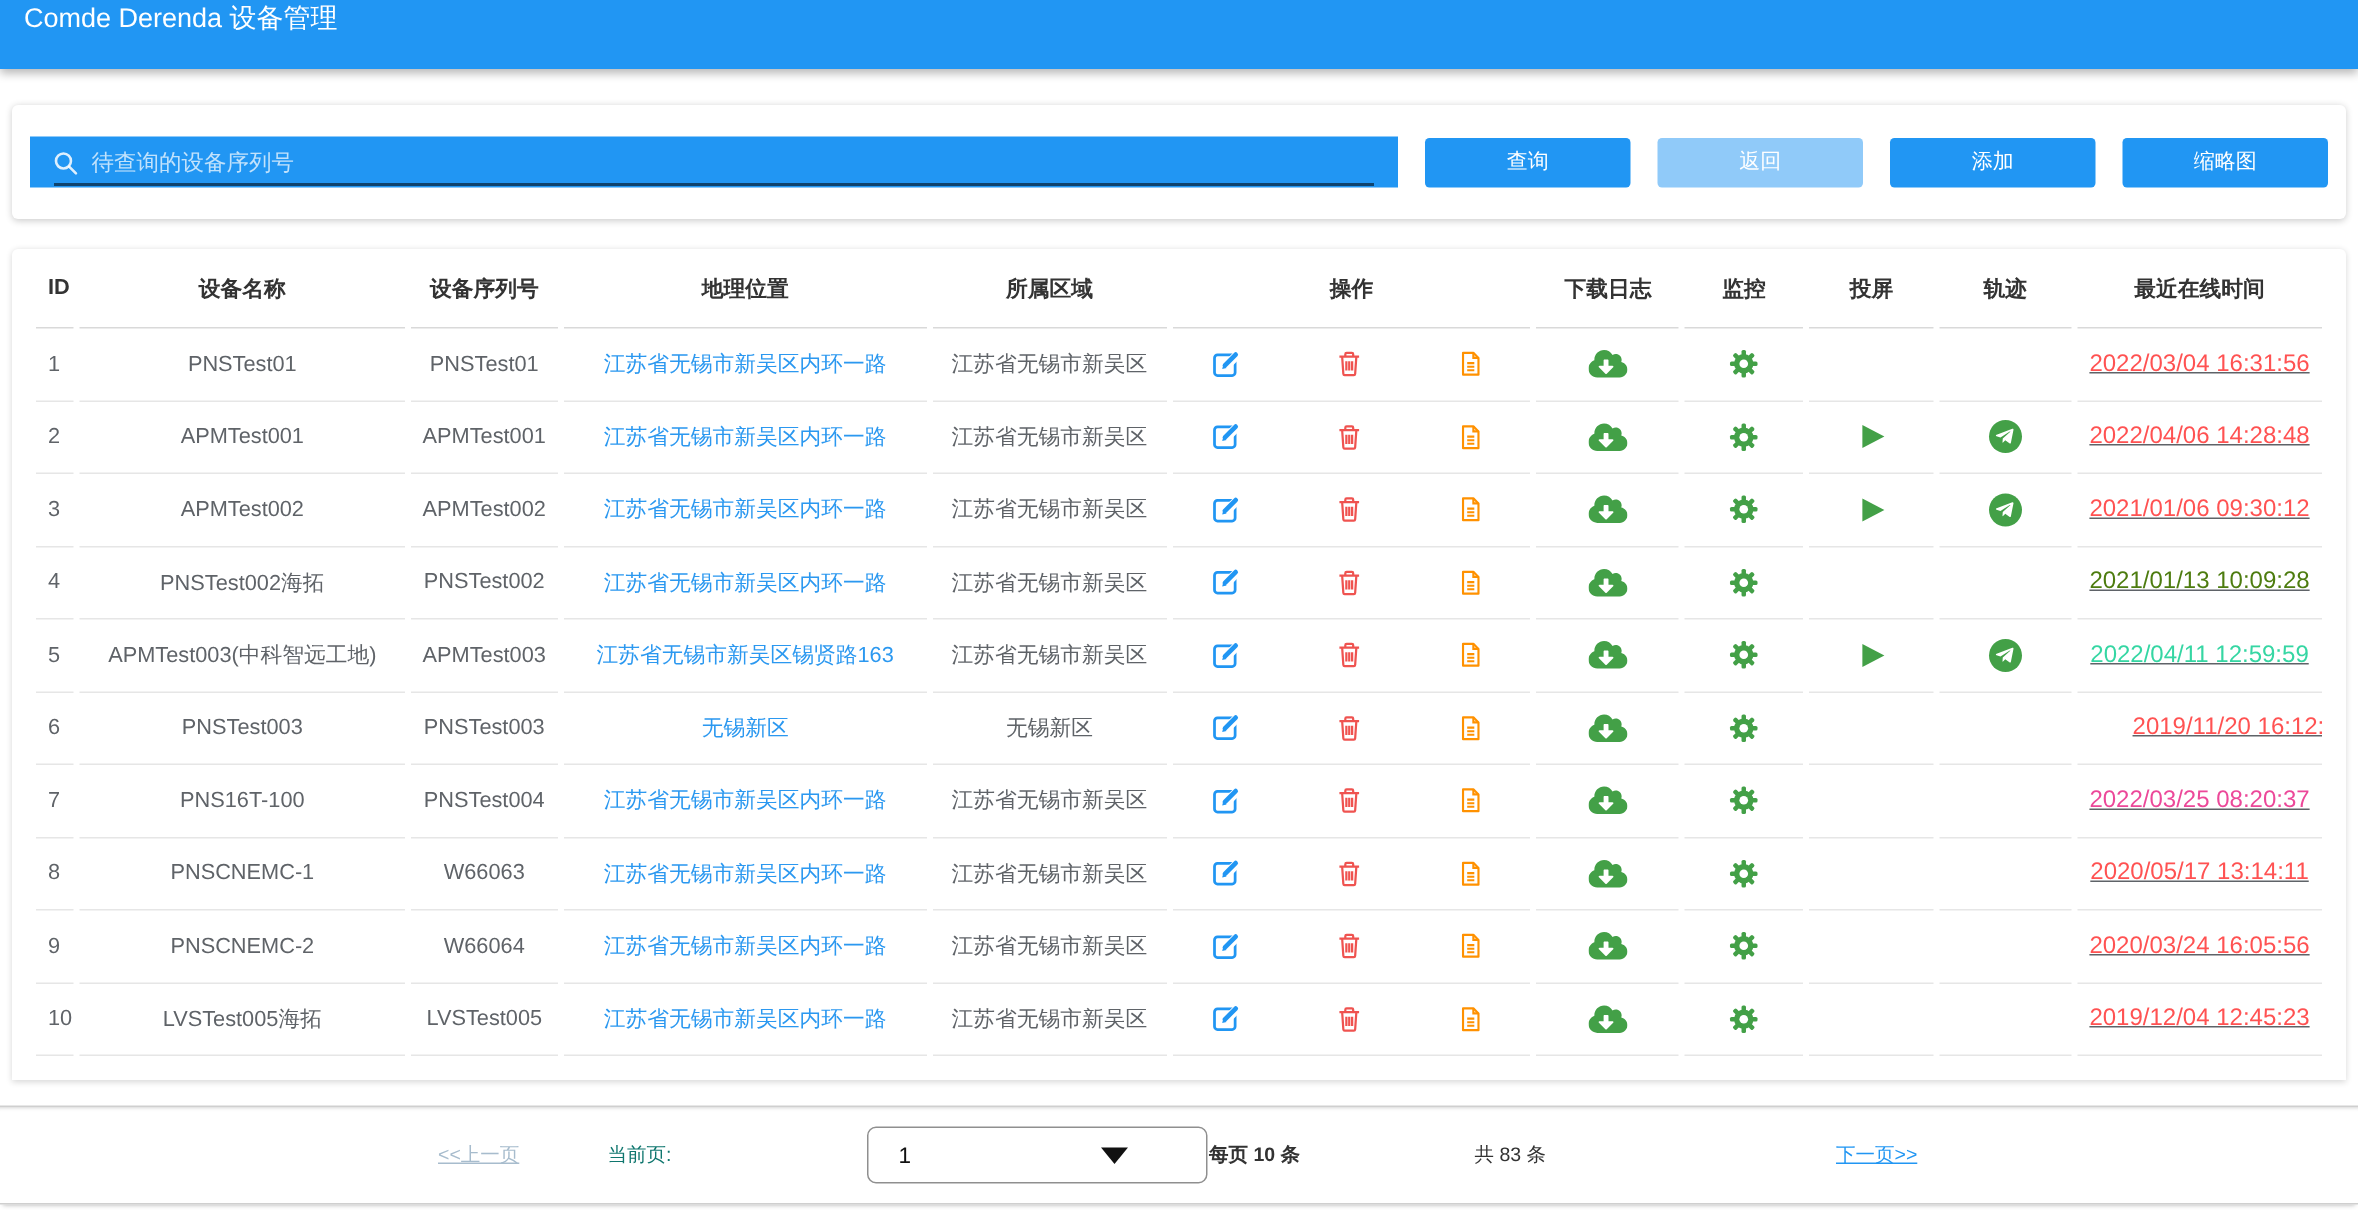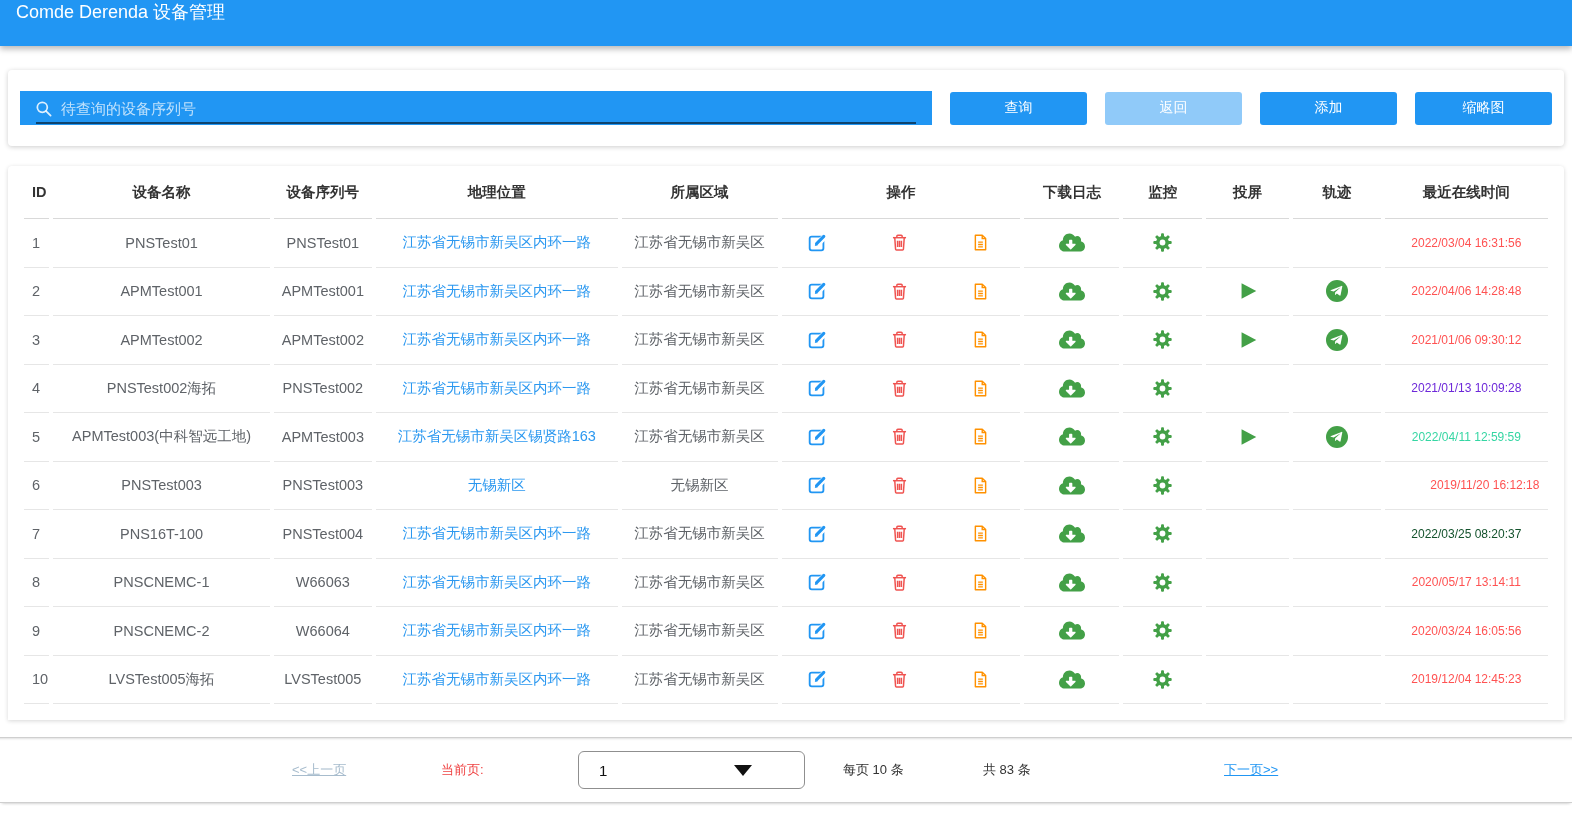"2022/03/04 16:31:56" .time-cell { font-size: 12px -> 16px; text-decoration: none -> underline }
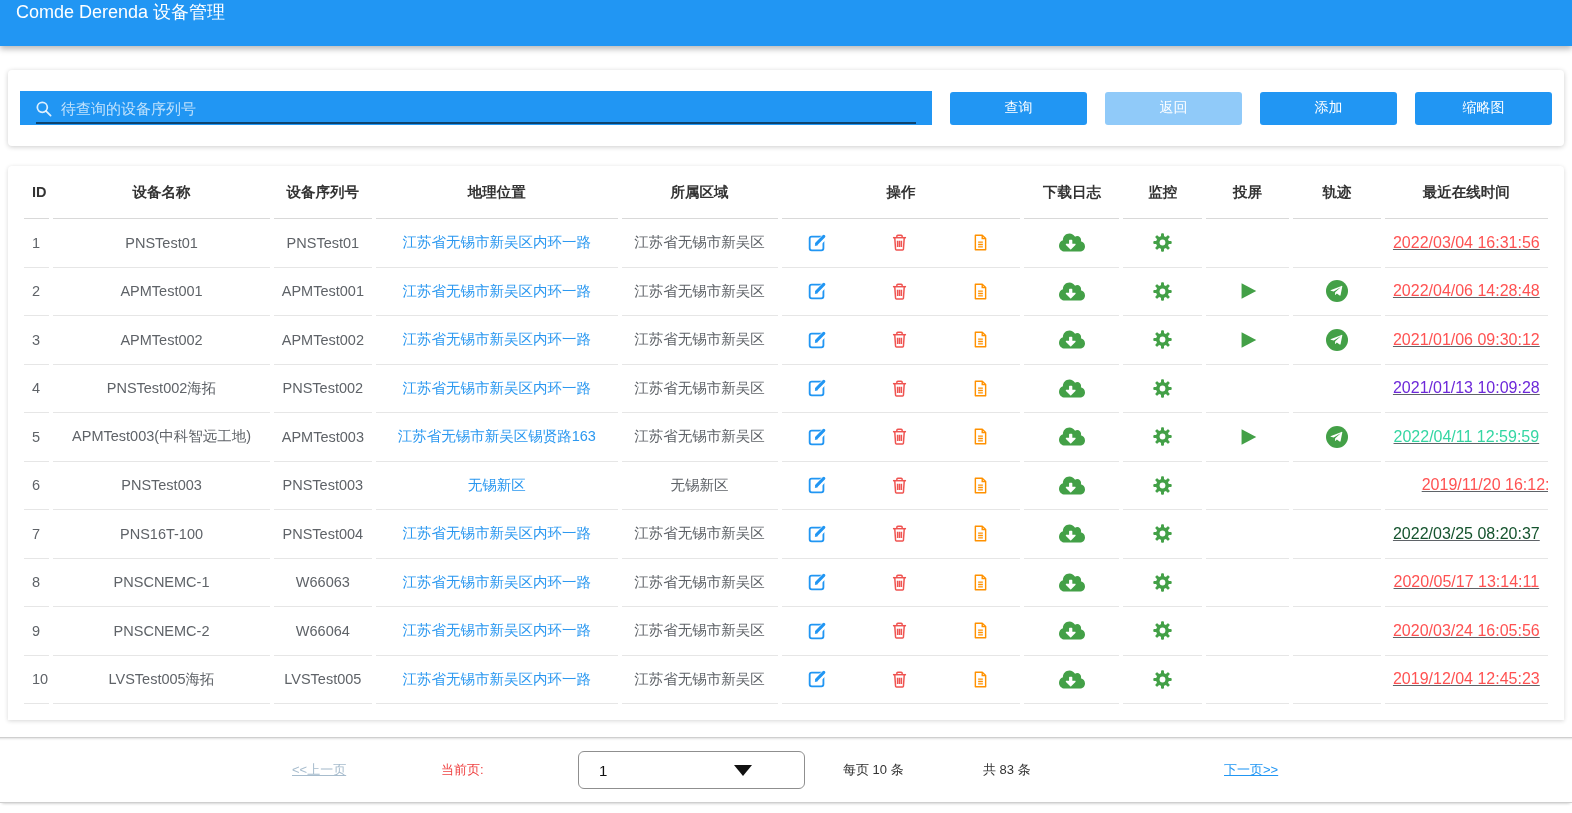"2021/01/13 10:09:28" span { color: #6d28d9 -> #4d7c0f }
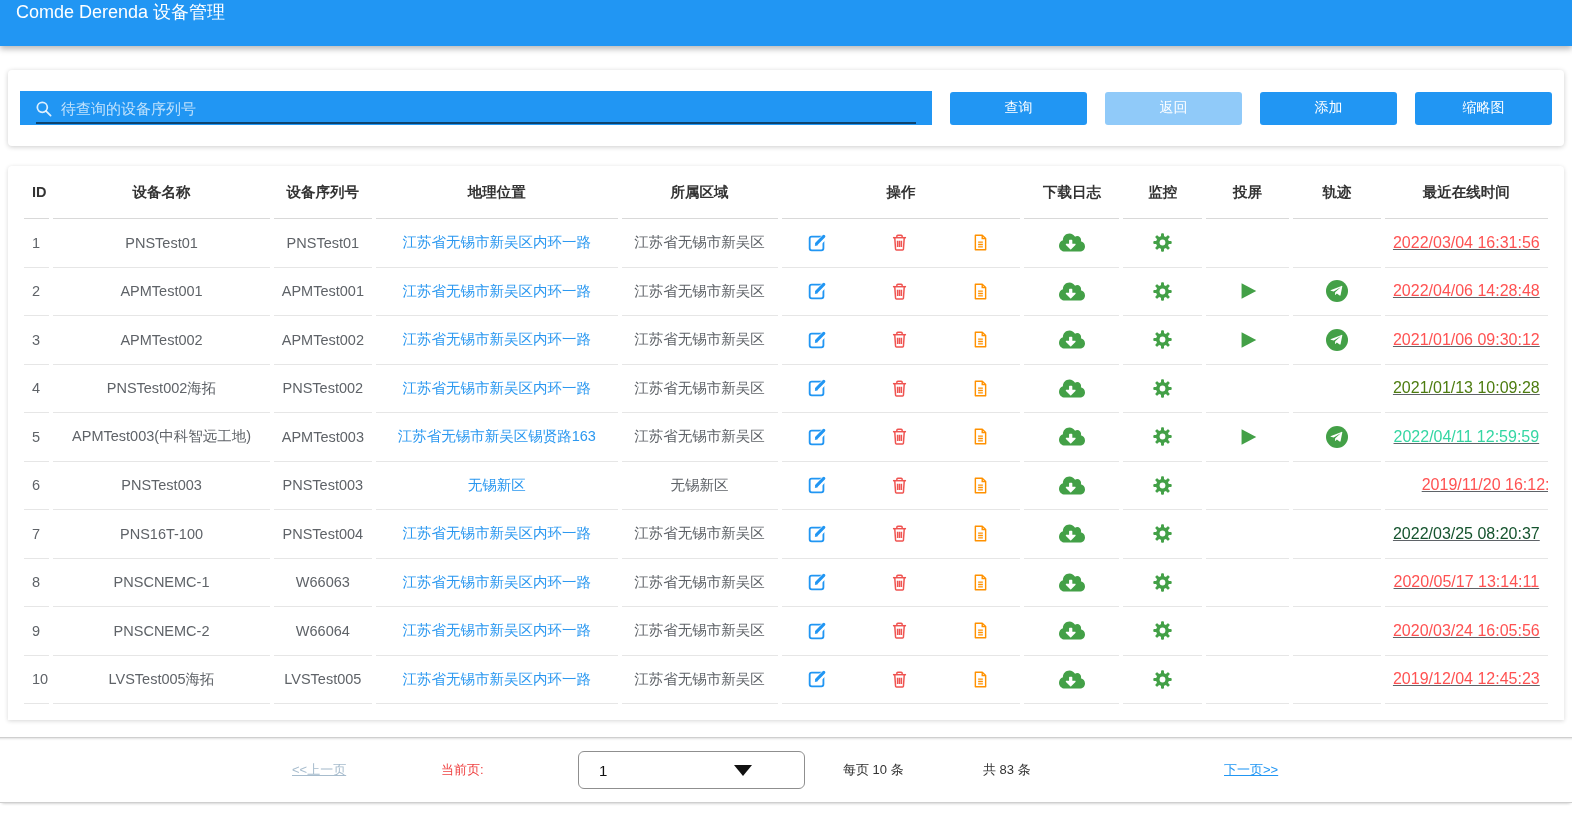"2022/03/25 08:20:37" span { color: #14532d -> #ec4899 }
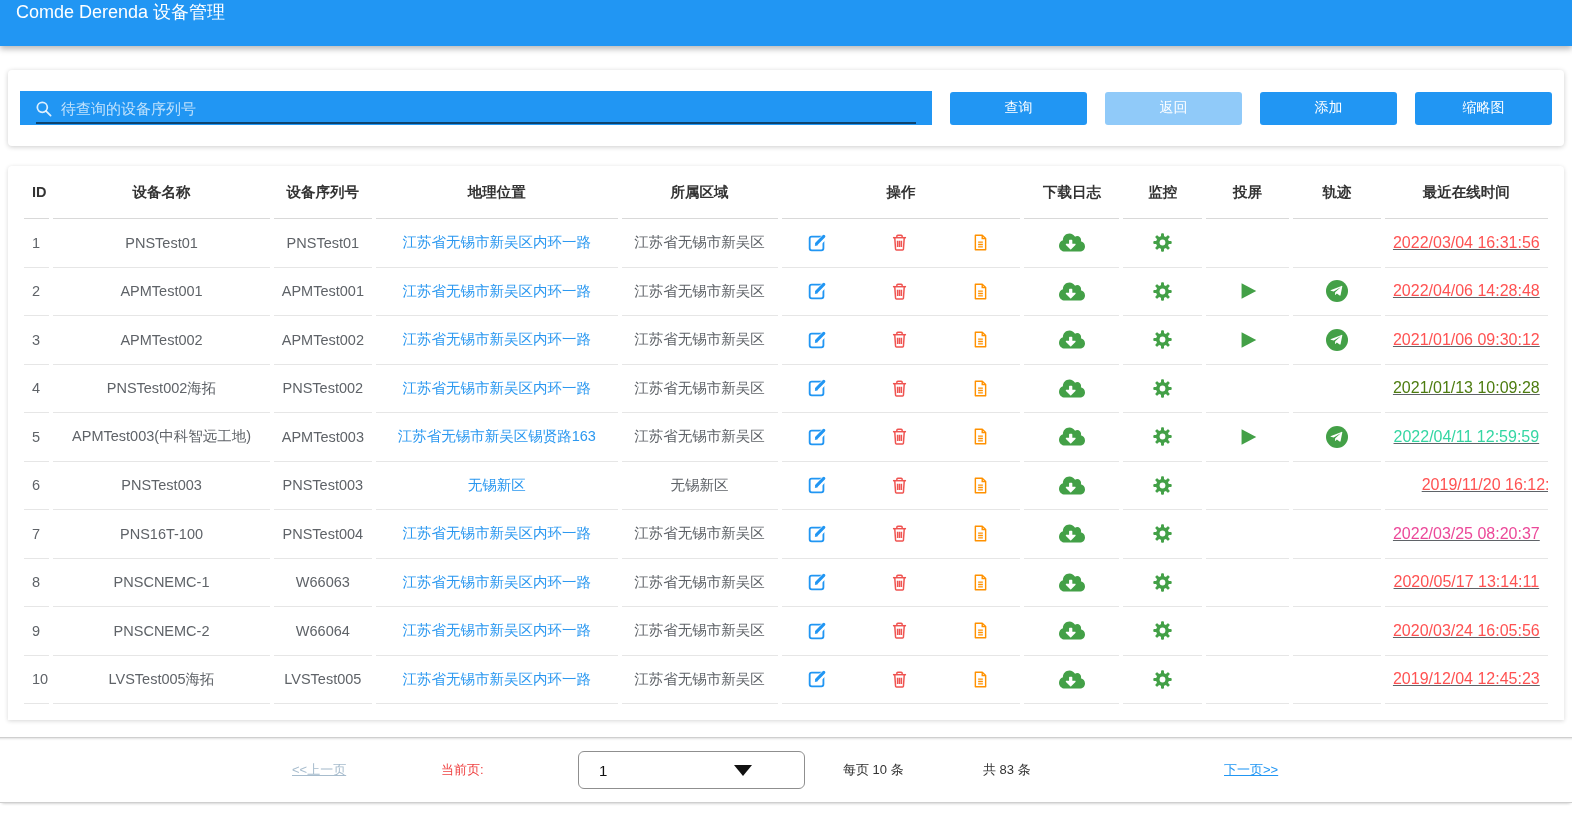"当前页:" .pg-current-label { color: #ef4444 -> #0f766e; margin-left: 36px -> none }
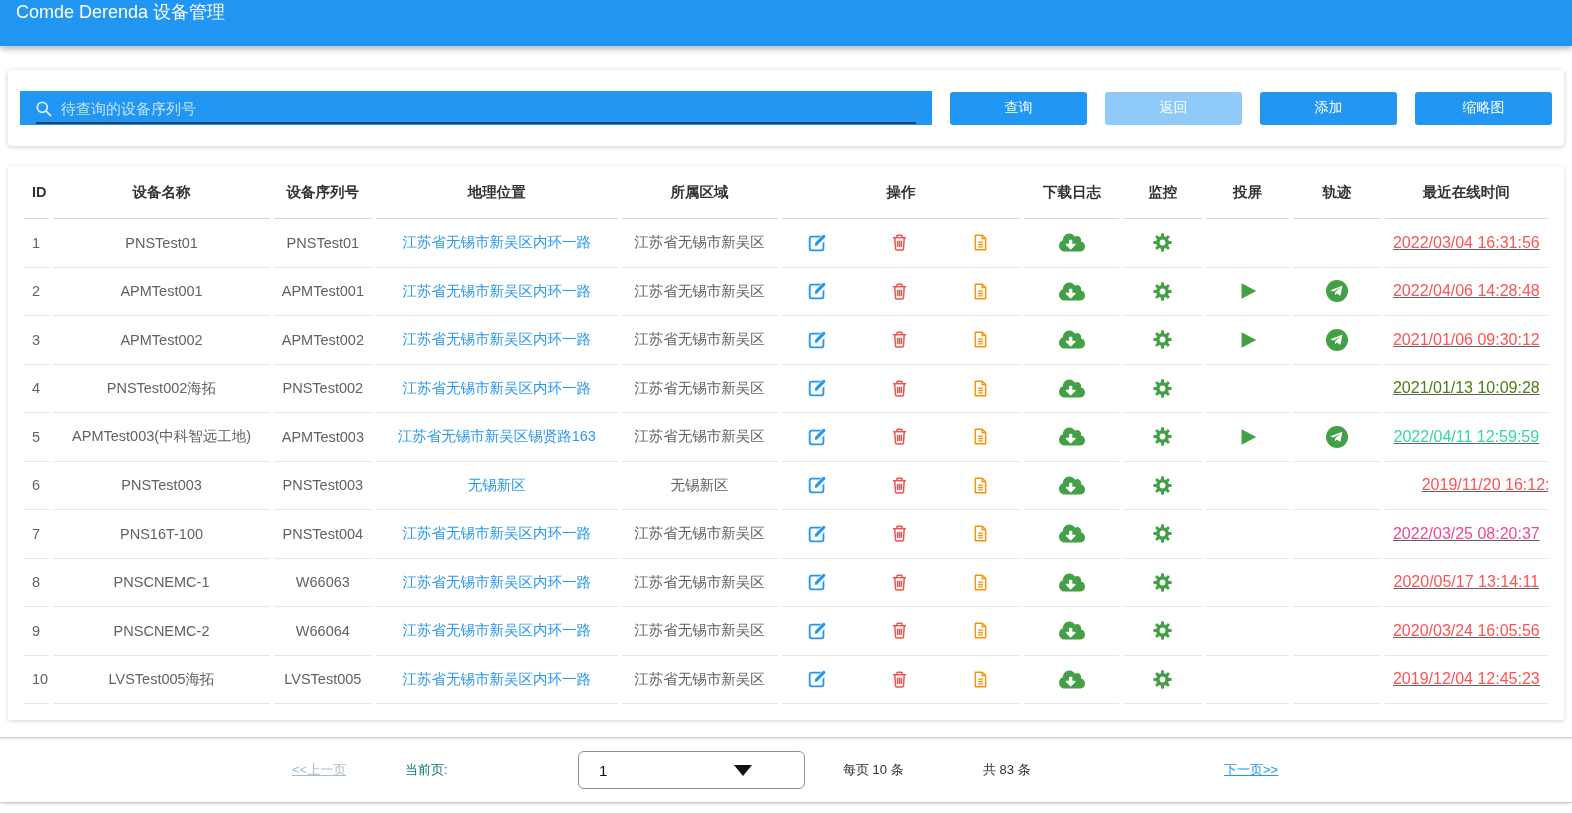"每页 10 条" .pg-perpage { font-weight: none -> bold; left: 843px -> 806px }
